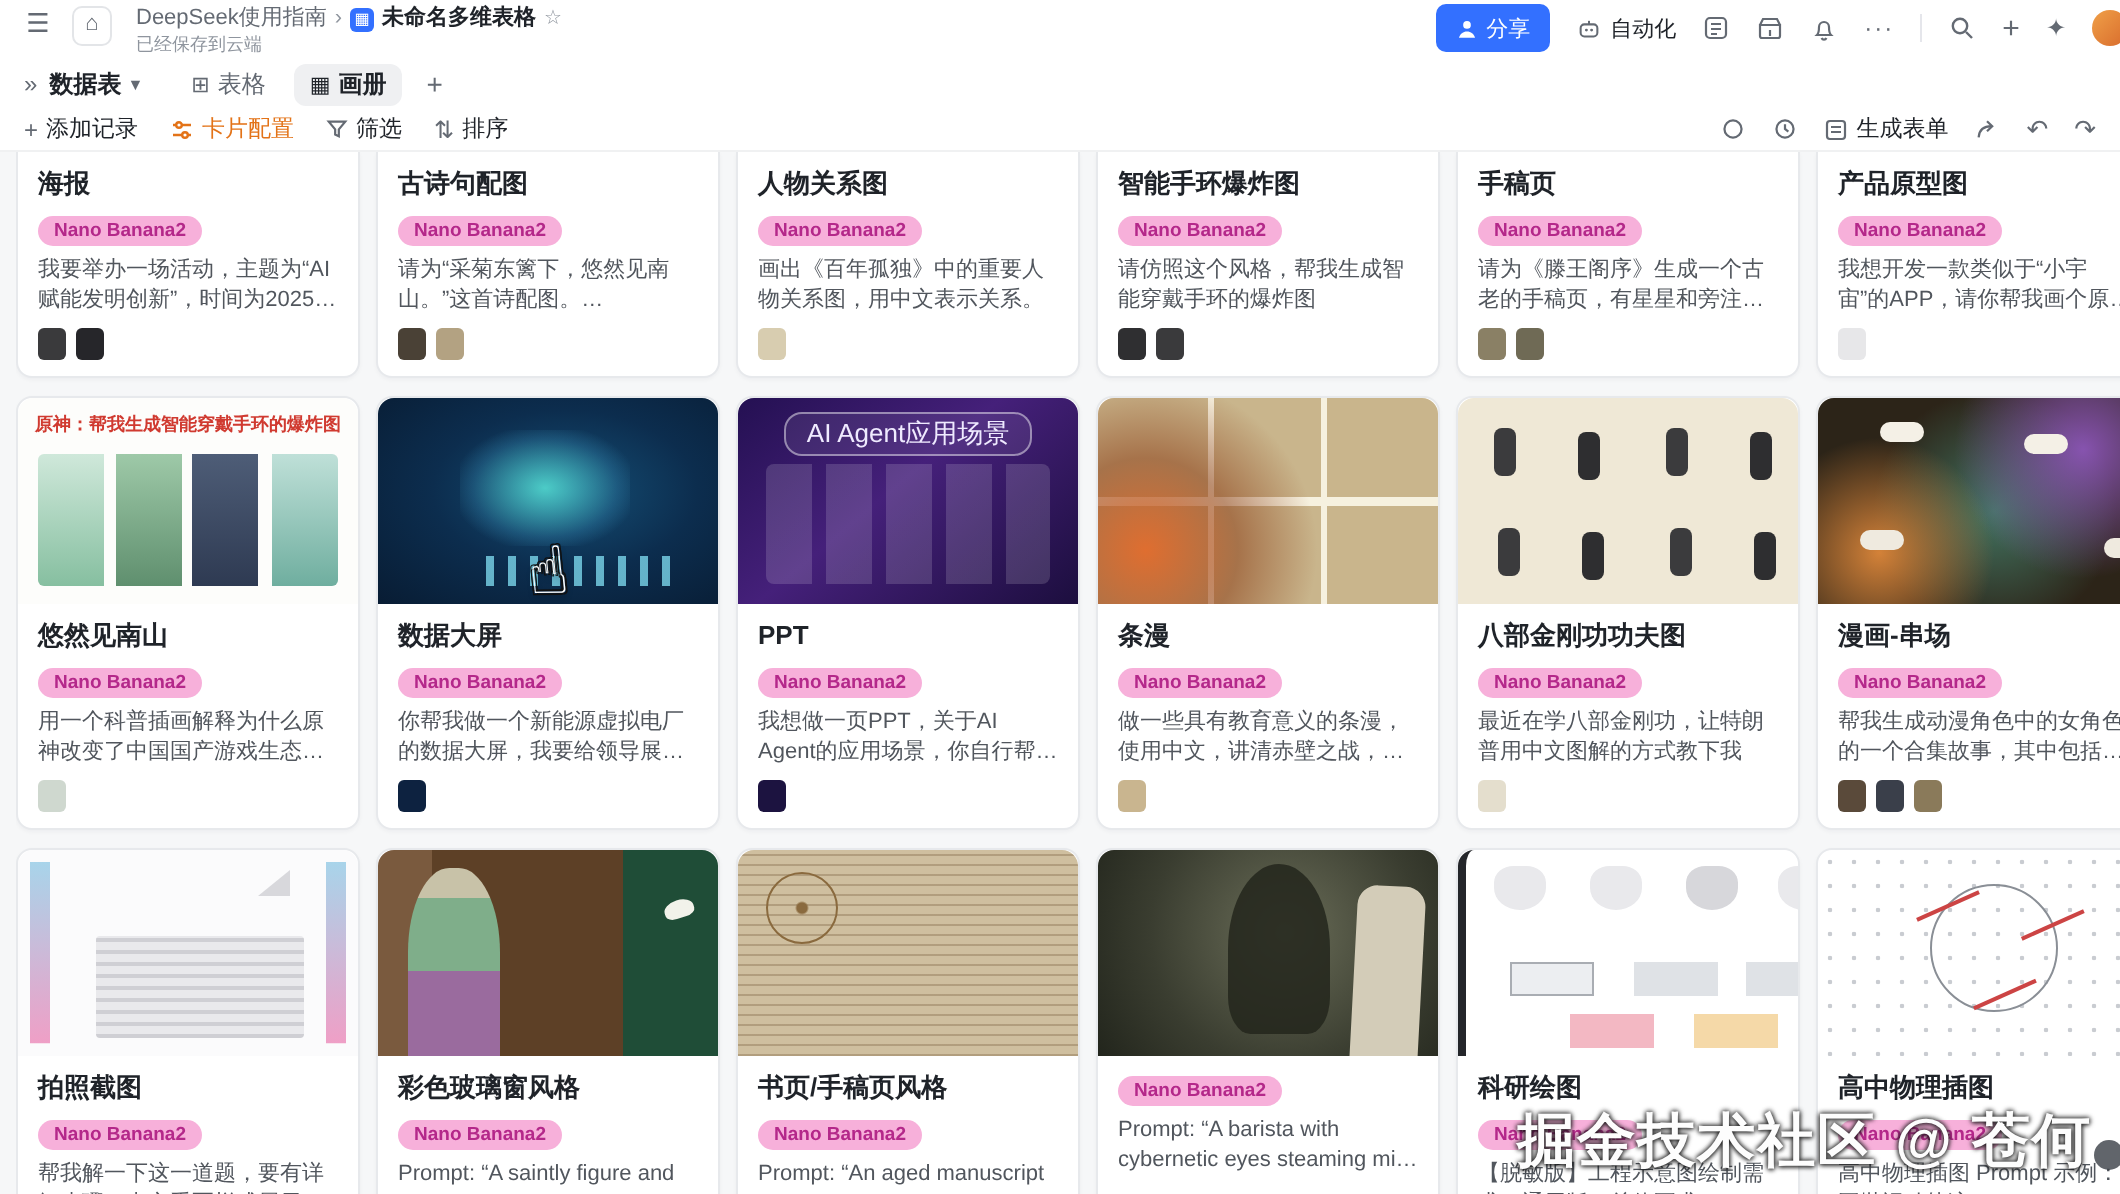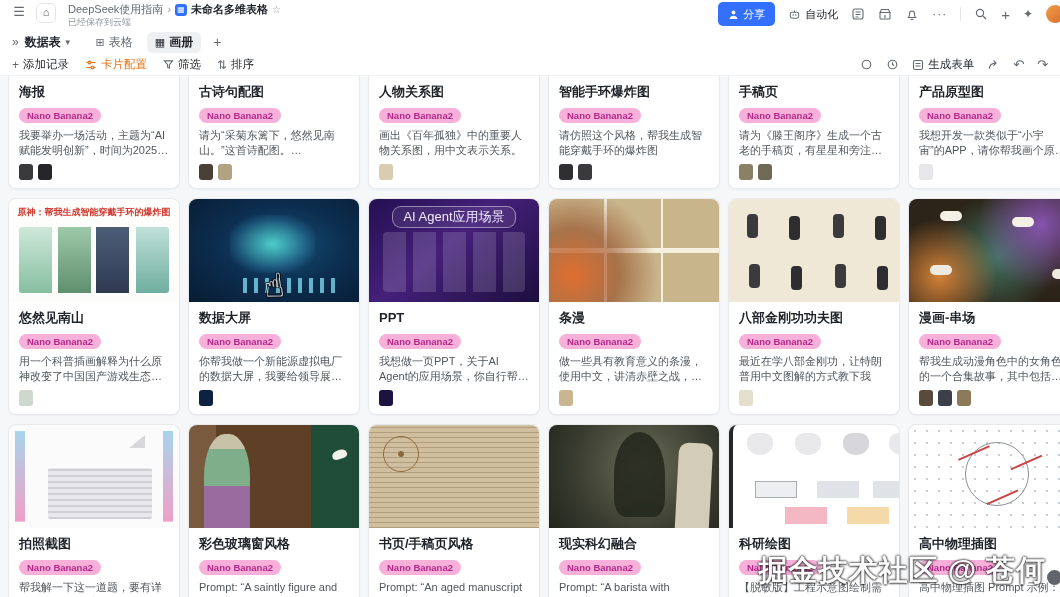"现实科幻融合" div.card-title { html: <div>现实科幻融合</div> -> none }
